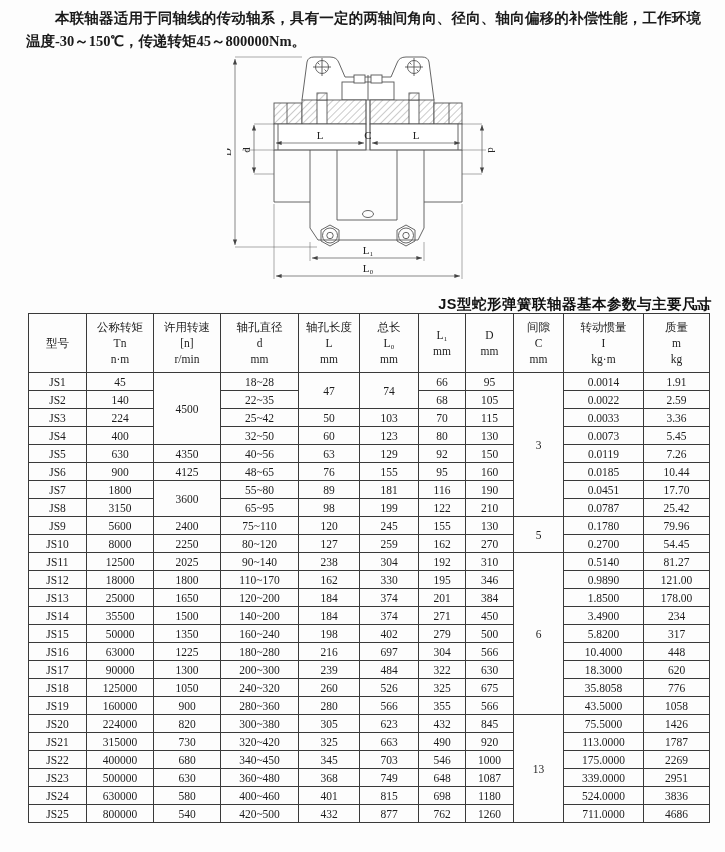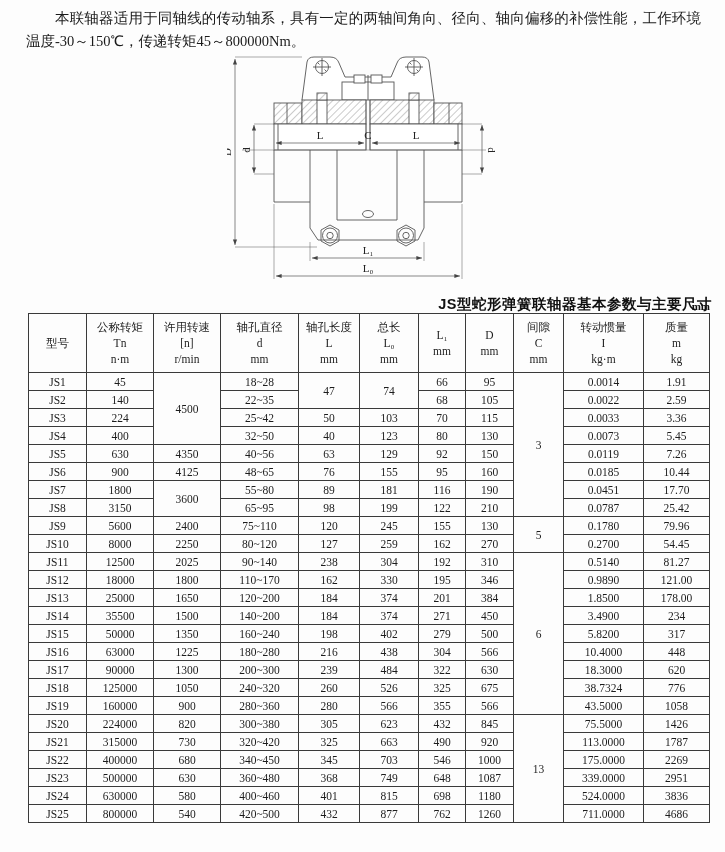"本联轴器适用于同轴线的传动轴系，具有一定的两轴间角向、径向、轴向偏移的补偿性能，" .intro { font-weight: none -> bold }
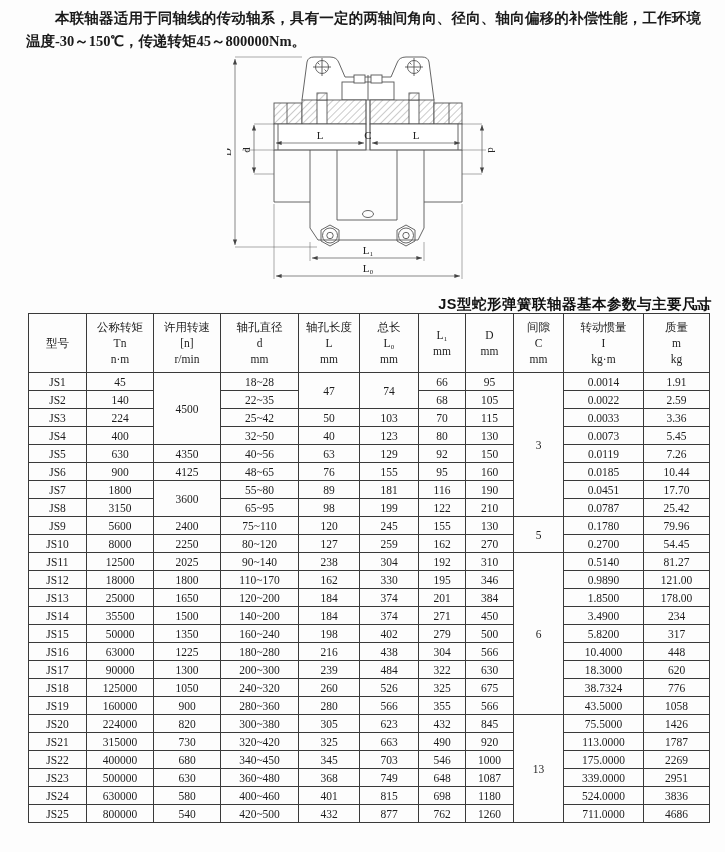"40" td { text: 40 -> 60 }
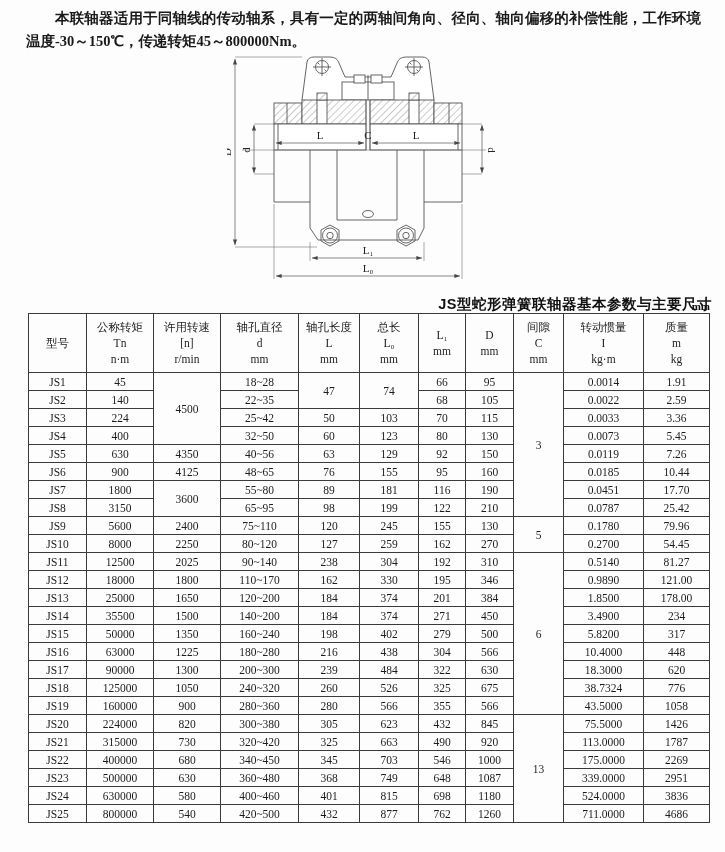"438" td { text: 438 -> 697 }
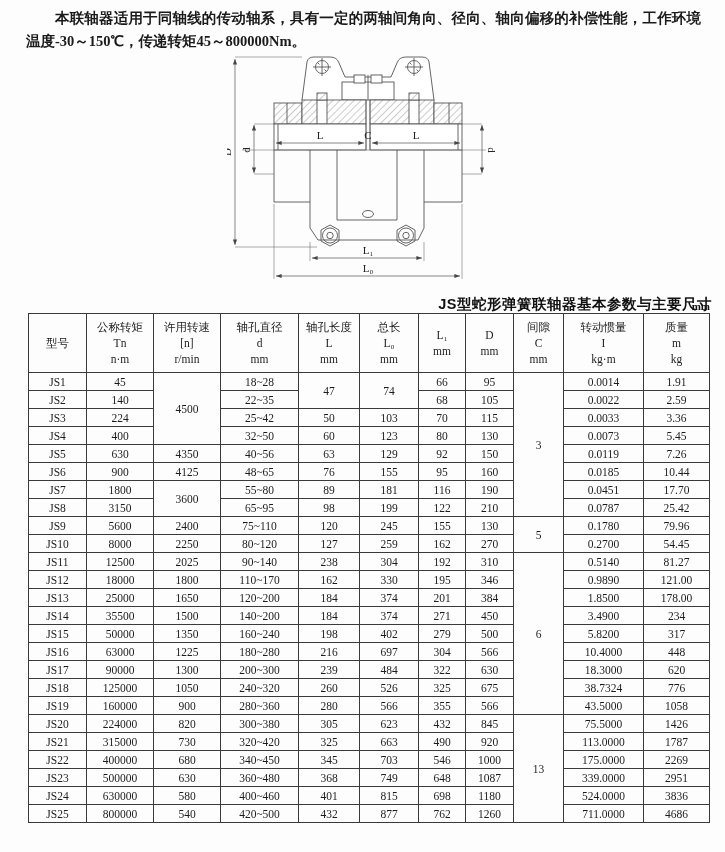"38.7324" td { text: 38.7324 -> 35.8058 }
